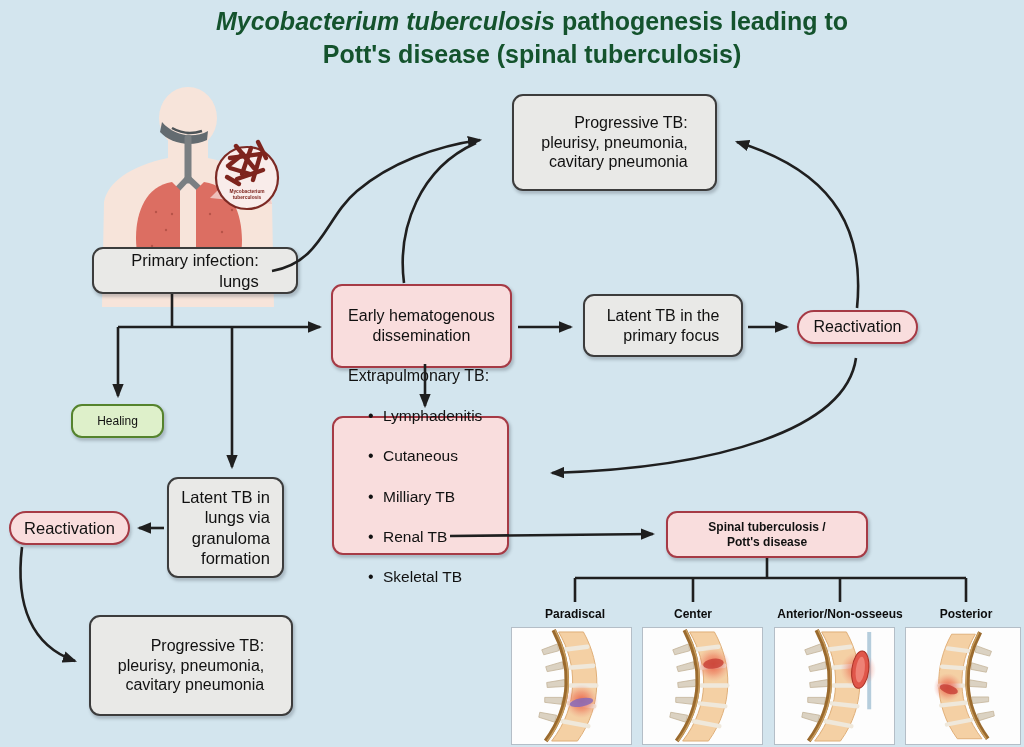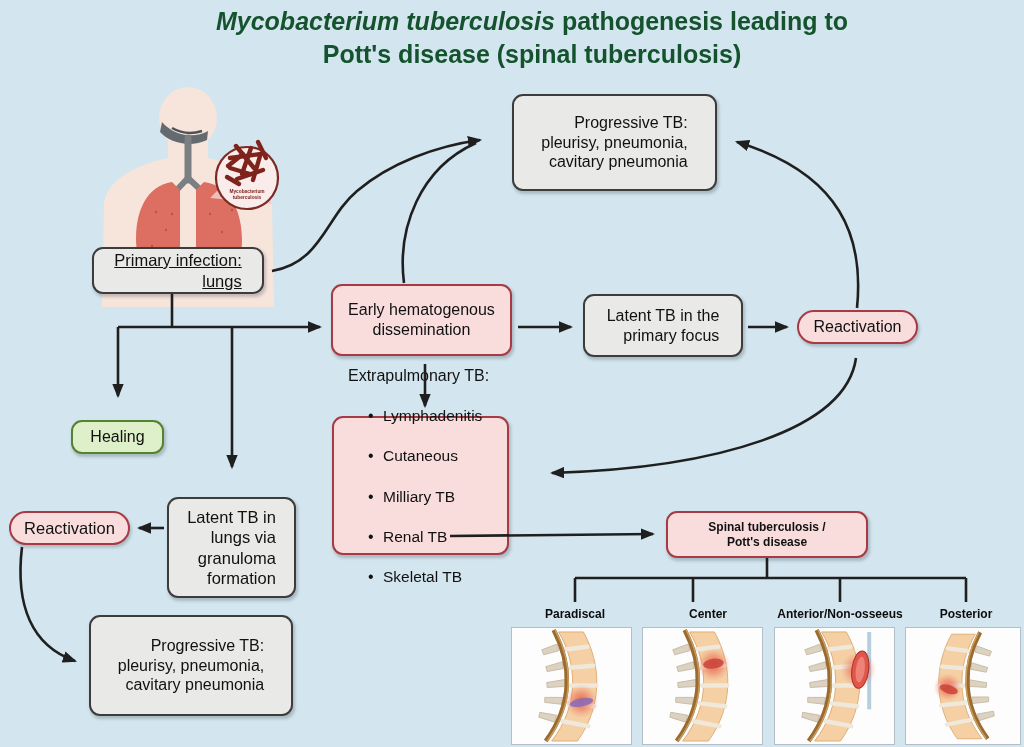"Primary infection:" #n-primary { text-decoration: underline -> none; width: 172px -> 206px }
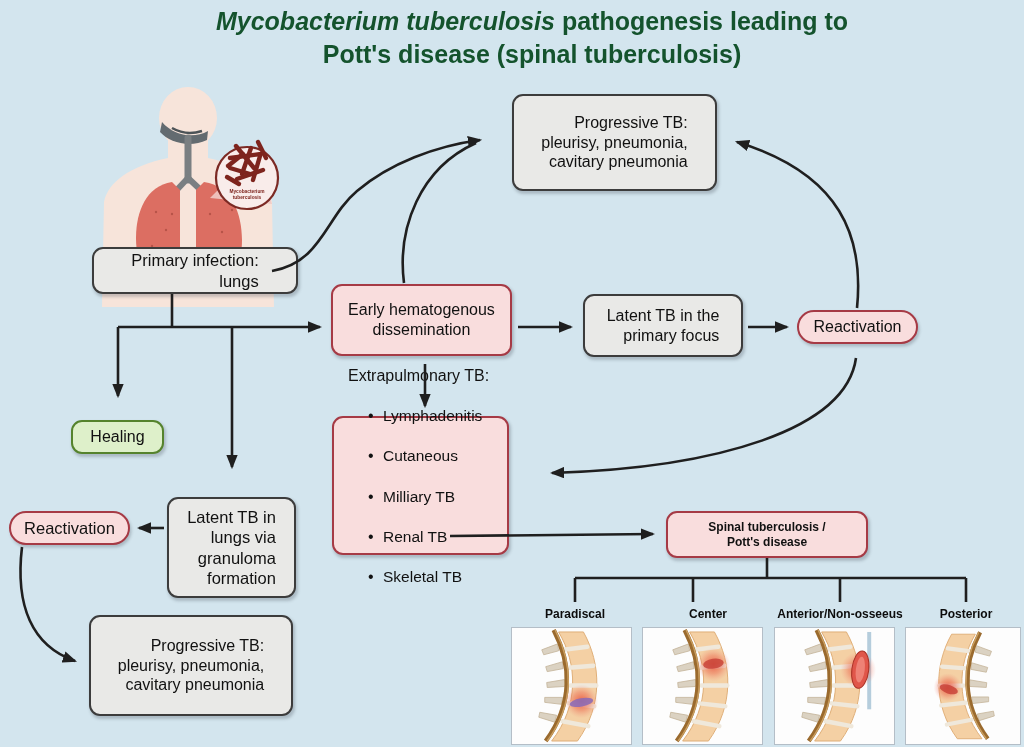"Early hematogenous" #n-early { height: 72px -> 84px }
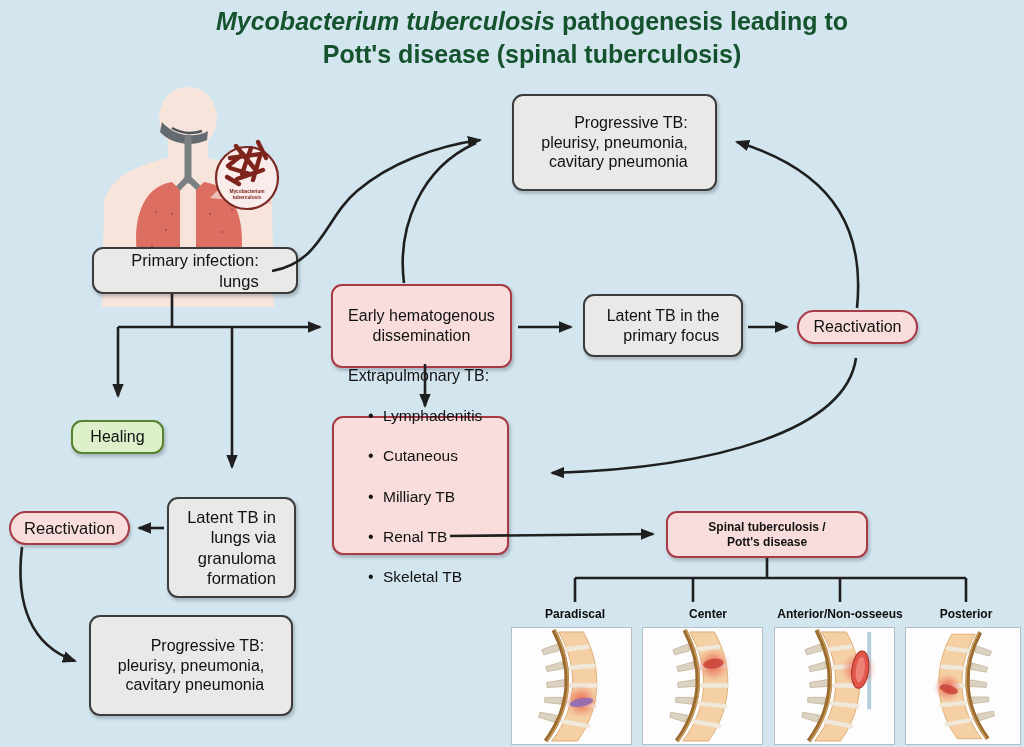"Healing" #n-healing { font-size: 16px -> 12px; margin-top: 16px -> none }
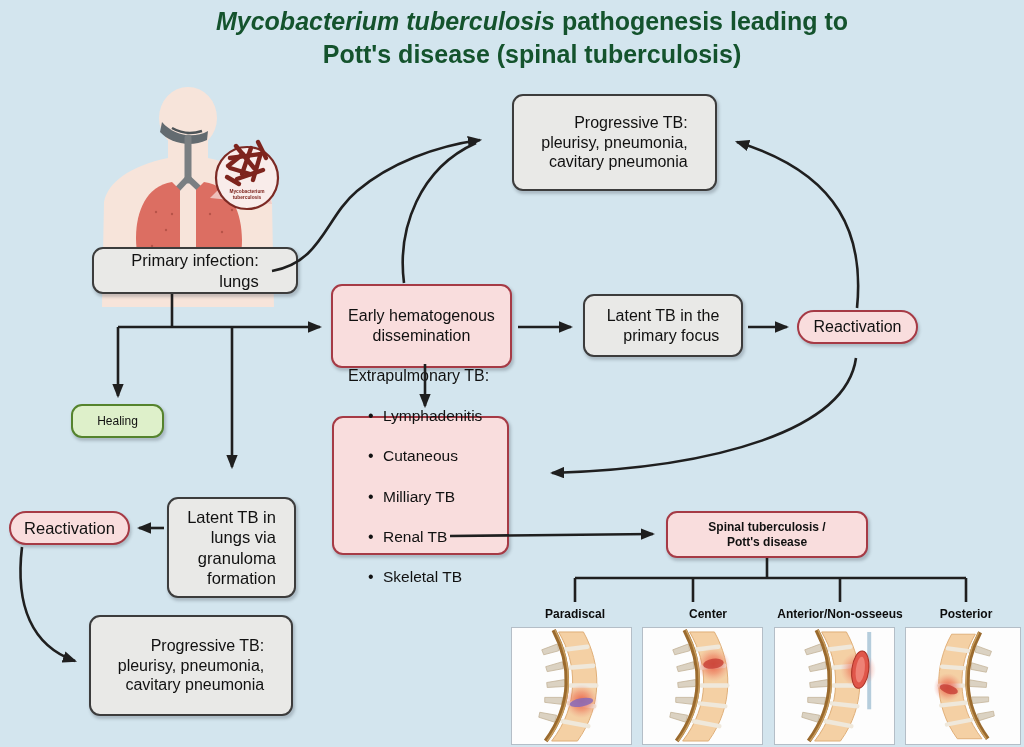"Latent TB in" #n-latentlung { margin-top: 20px -> none; width: 129px -> 117px }
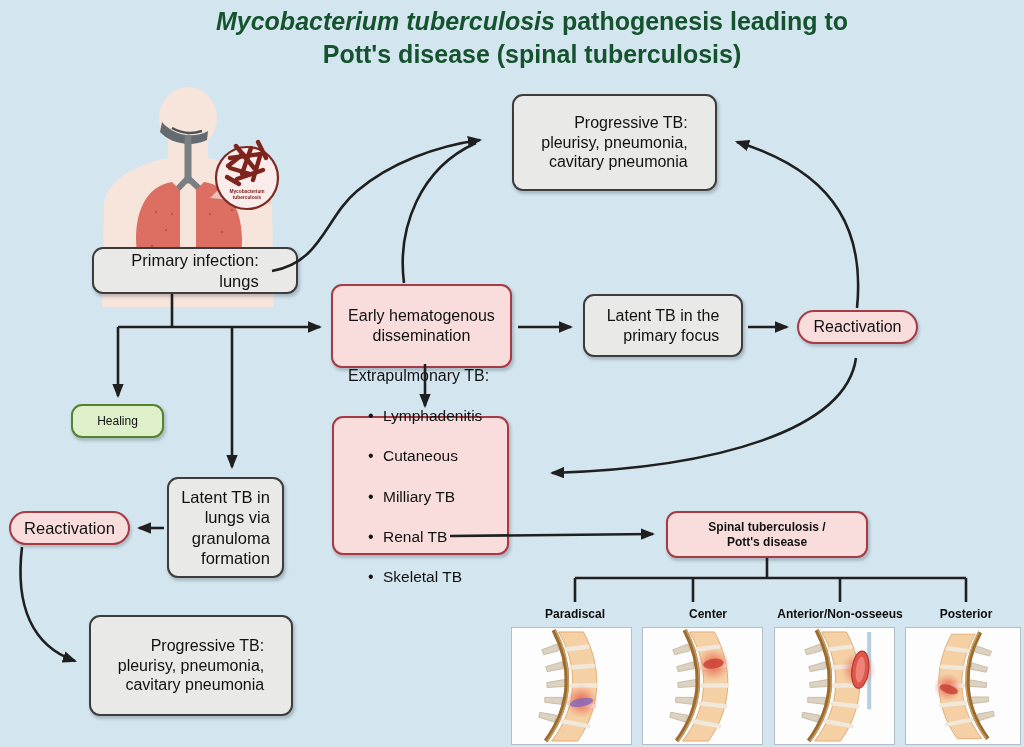"Center" div.lesion-label { left: 708px -> 693px }
